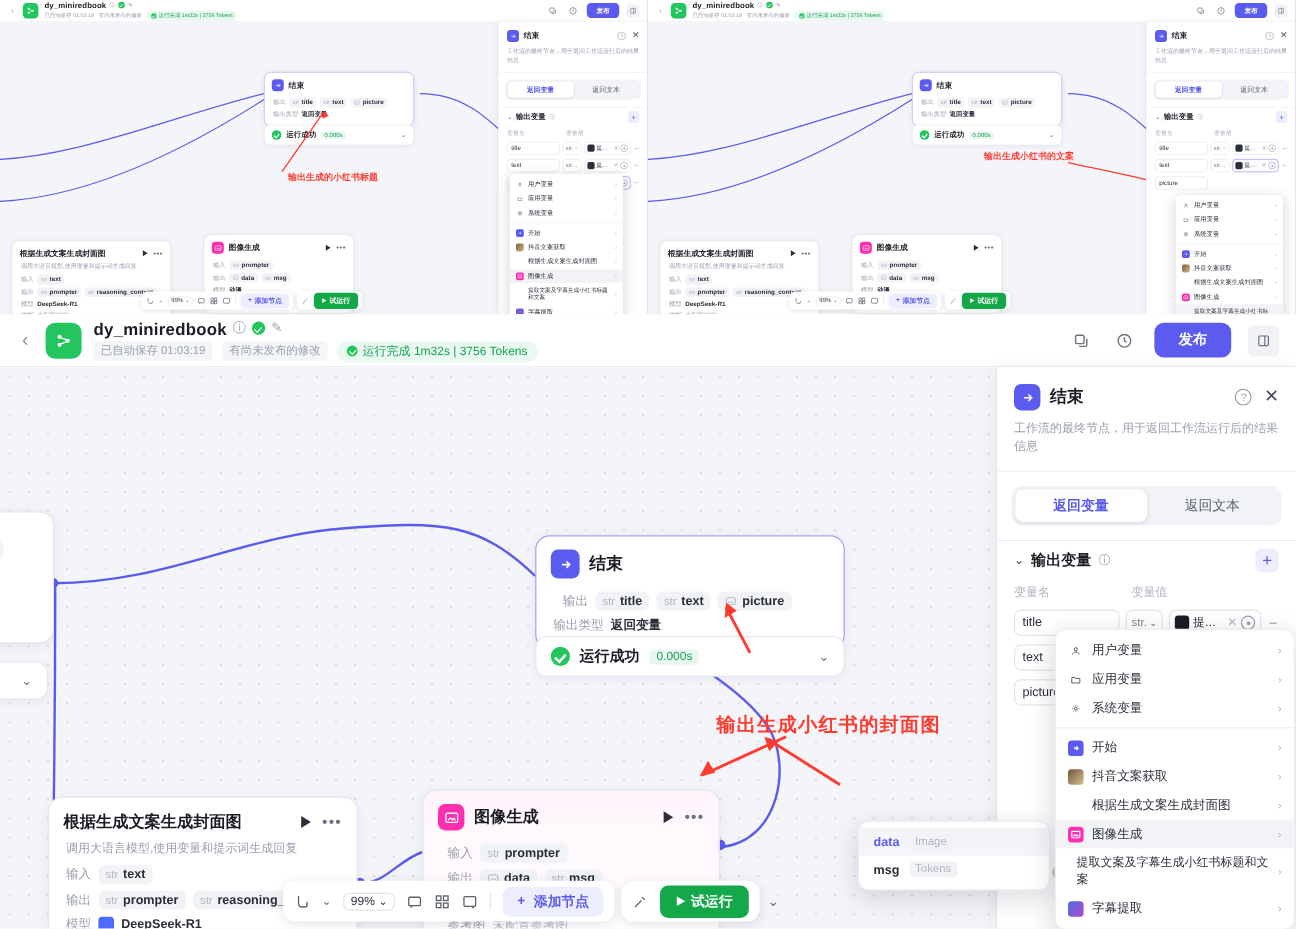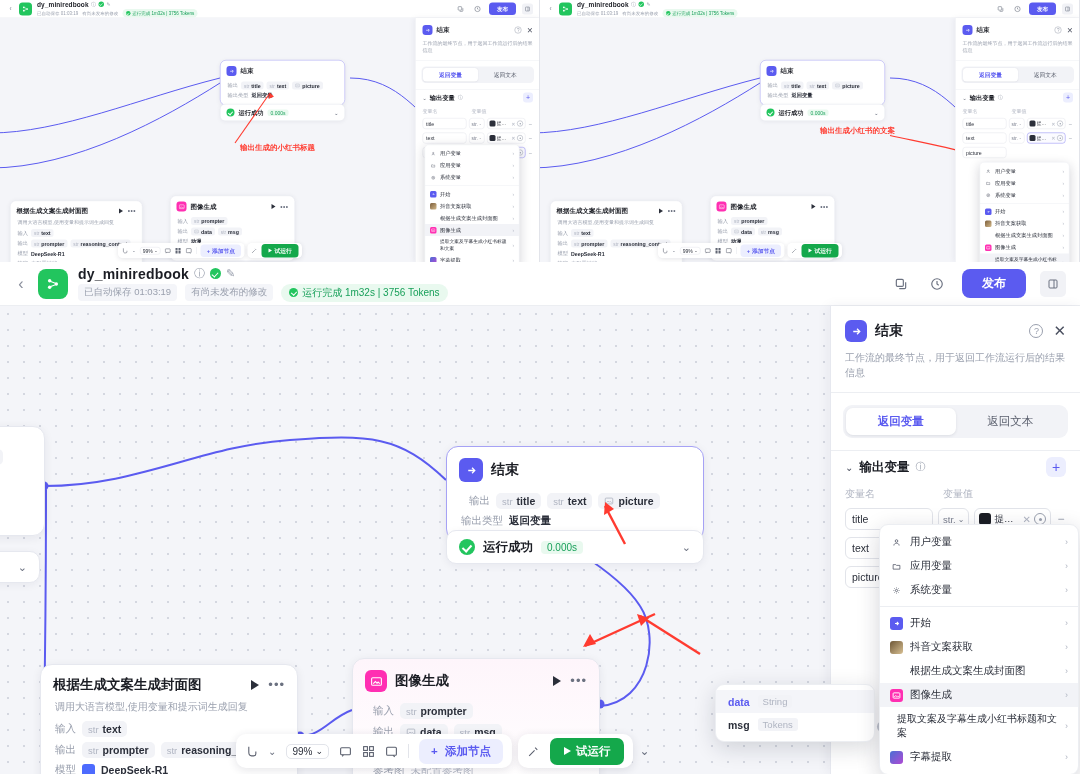"输出生成小红书的封面图" div.annot { html: none -> <div>输出生成小红书的封面图</div> }
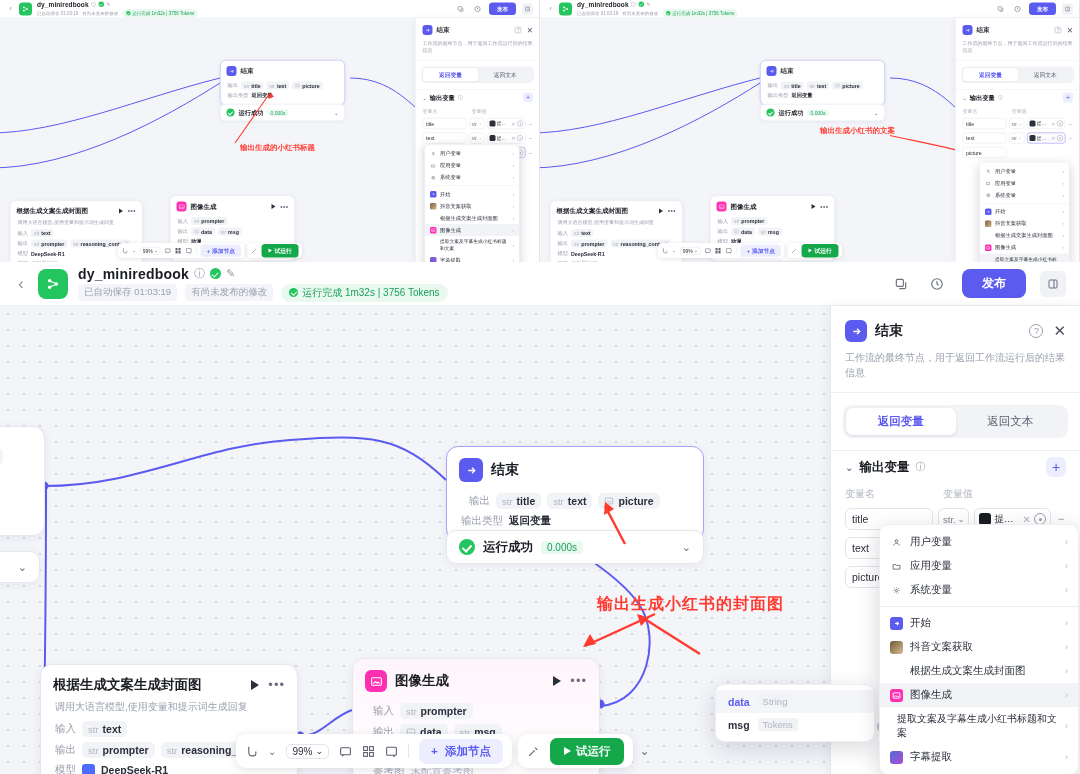"String" span.v { text: String -> Image }
